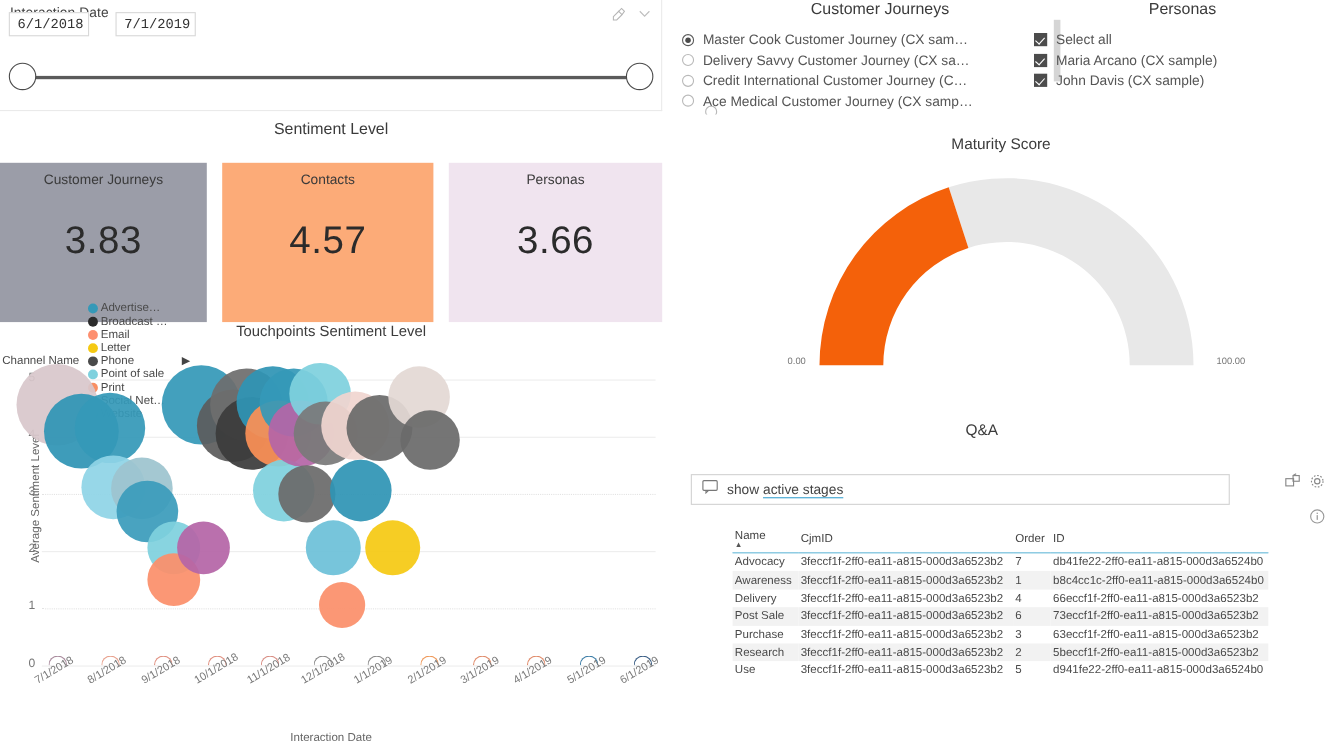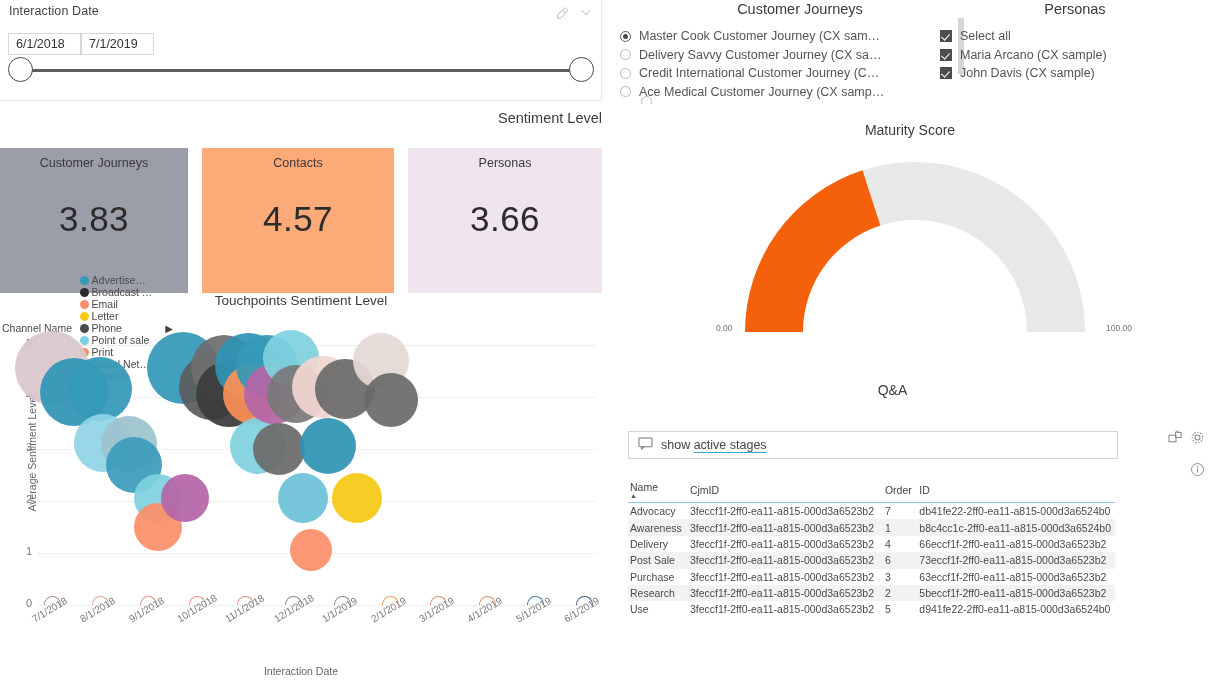"6/1/2018" .date-boxes { font-family: none -> Liberation Mono, monospace; gap: 0 -> 24px; top: 33px -> 11px }
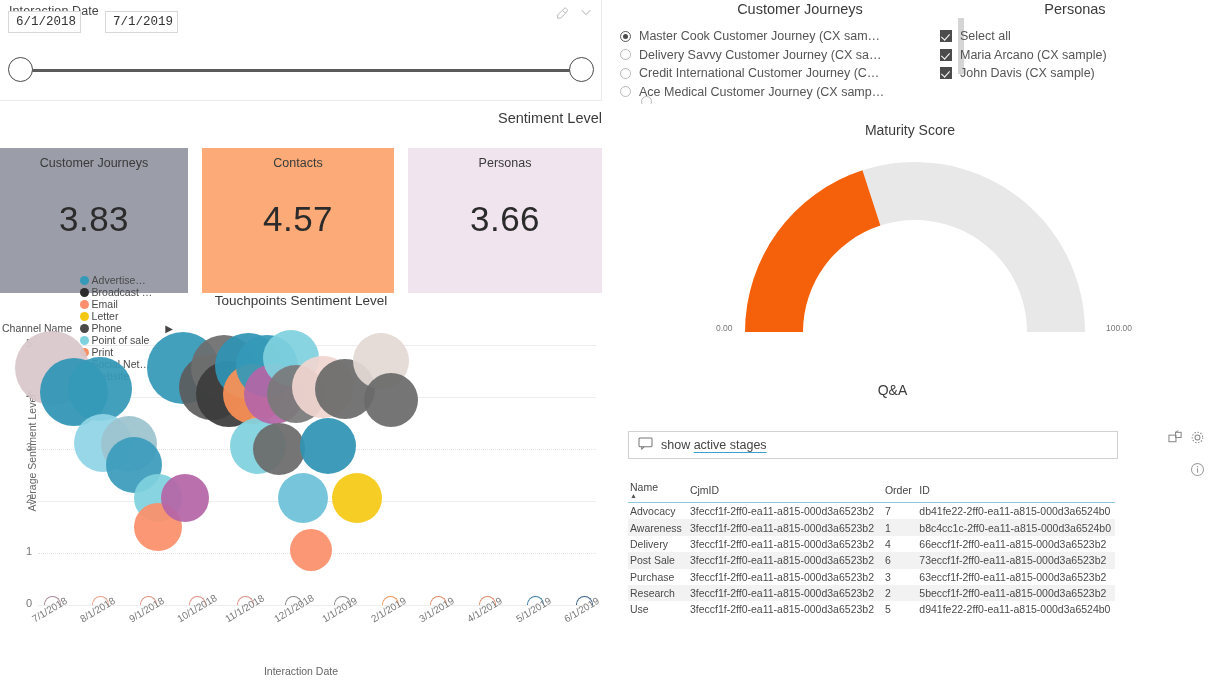"Sentiment Level" .sentiment-title { text-align: right -> center }
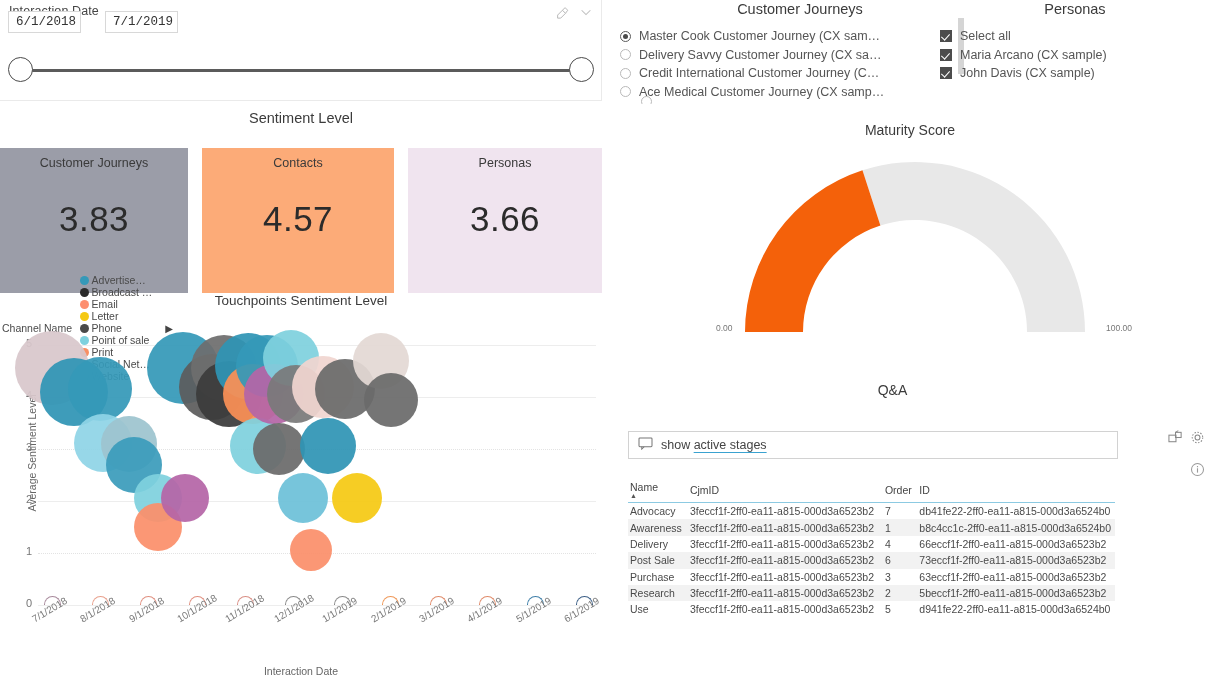"Name" .tbl table { margin-left: none -> 38px }
